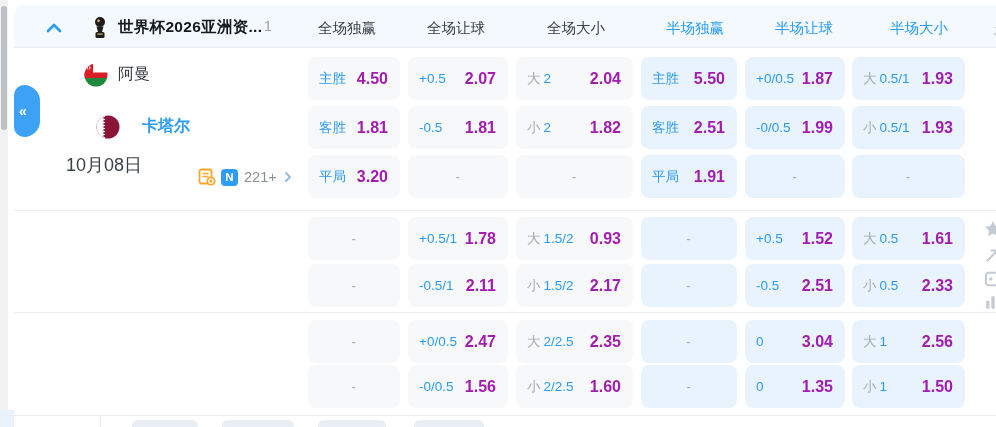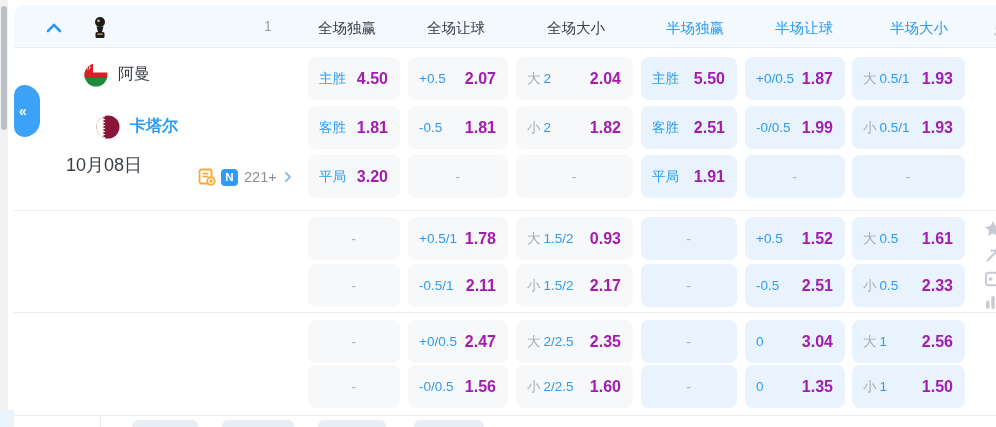"世界杯2026亚洲资..." span.grp-title { html: none -> <span>世界杯2026亚洲资...</span> }
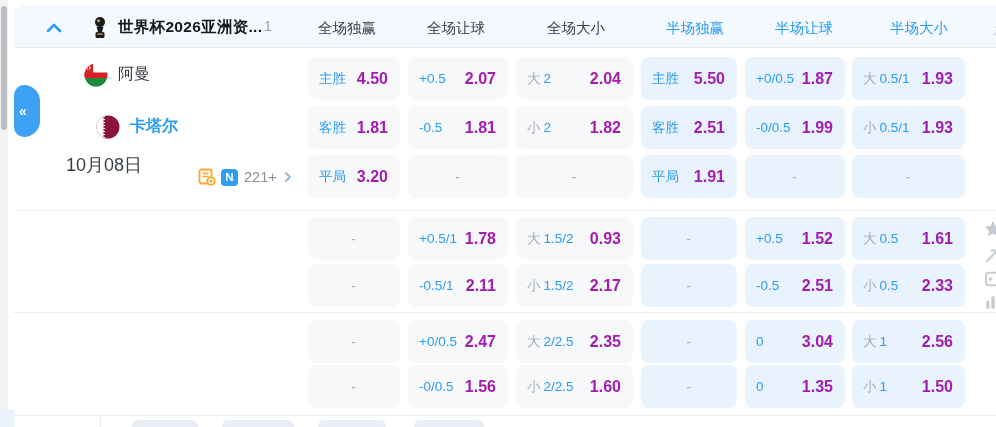"卡塔尔" span.team-name { left: 130px -> 142px }
